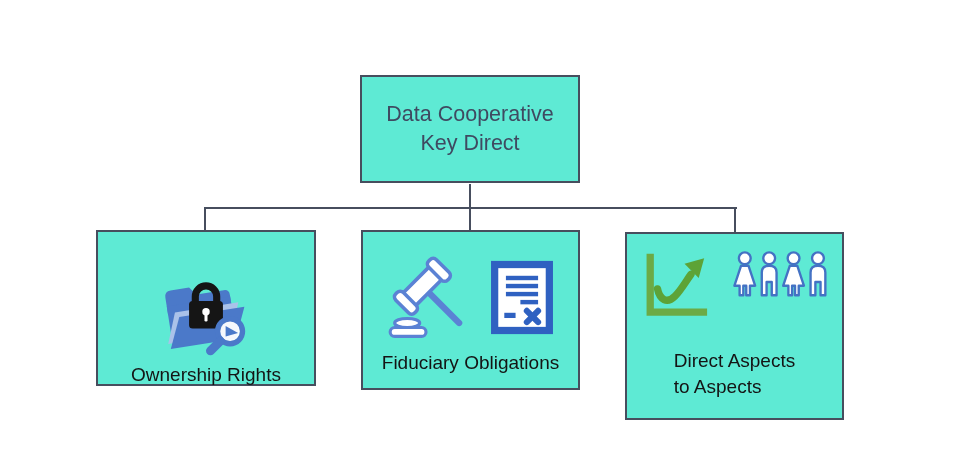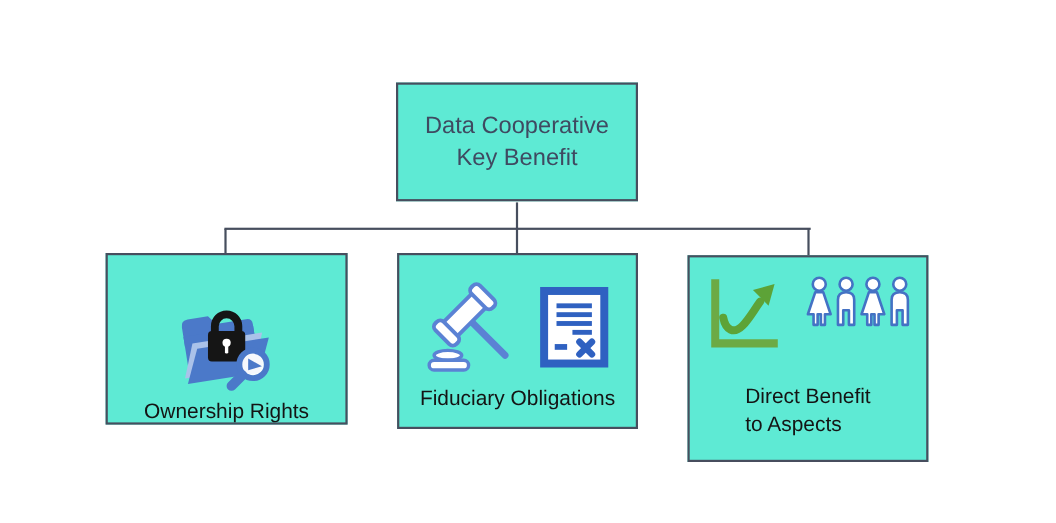"Key Benefit" div.tline { text: Benefit -> Direct }
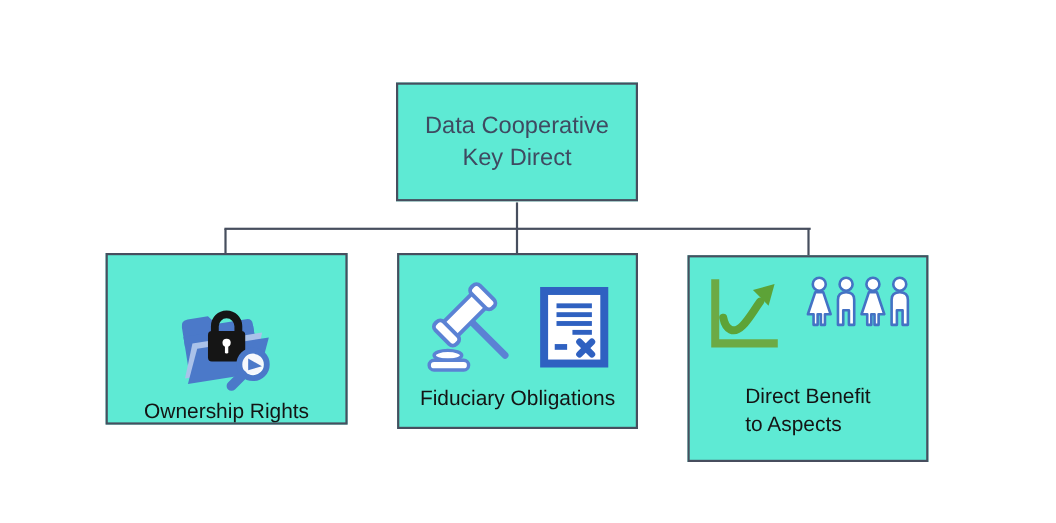"Direct Benefit" div { text: Benefit -> Aspects }
